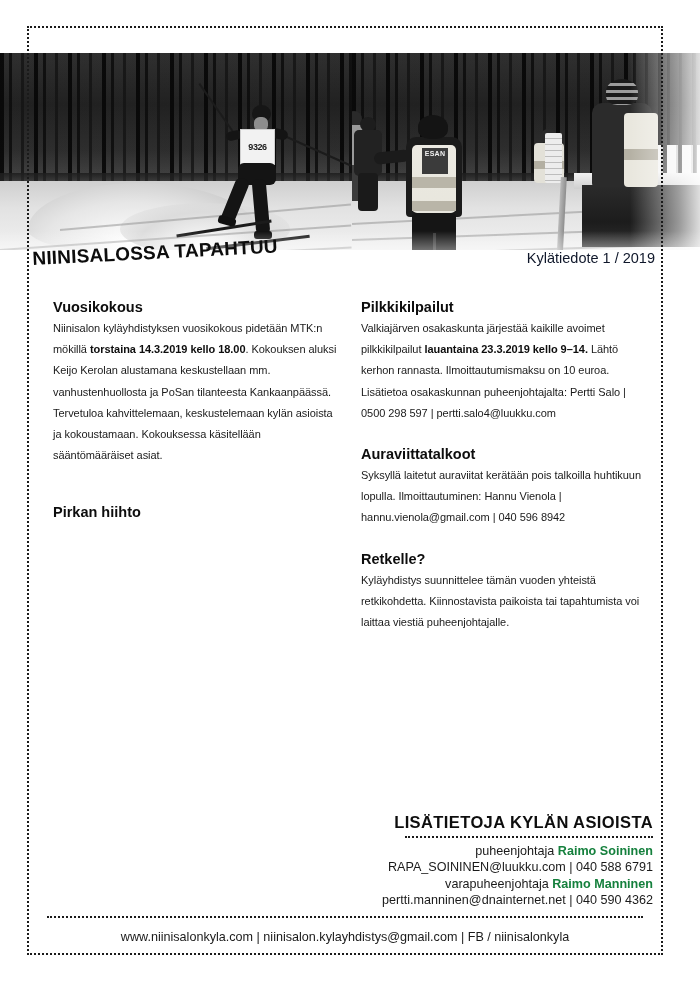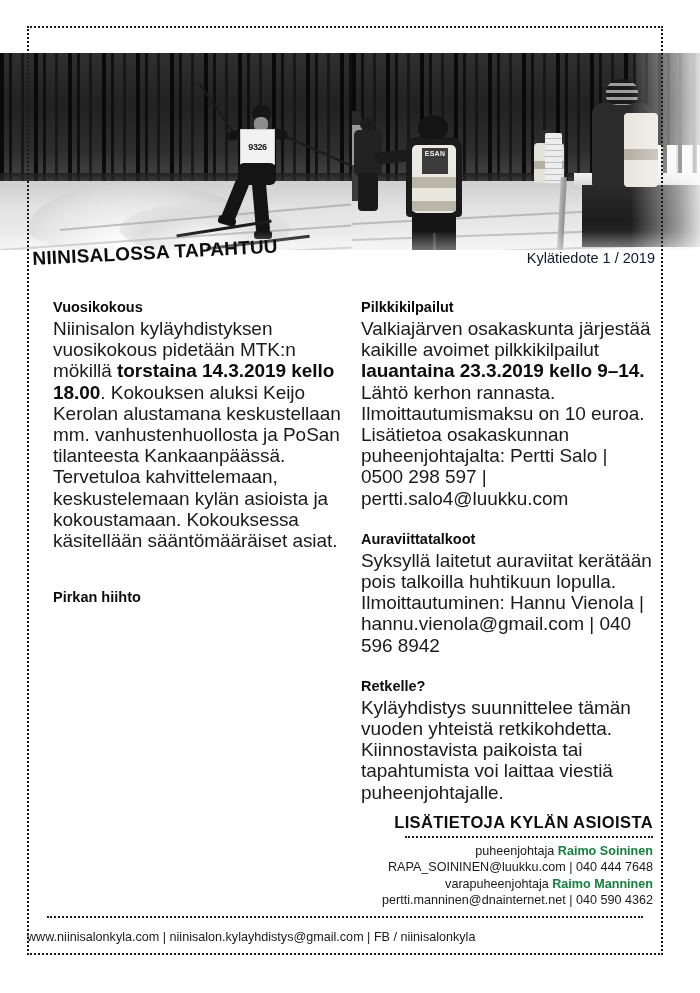"Niinisalon kyläyhdistyksen vuosikokous" .sec-body { font-size: 19px -> 11px }
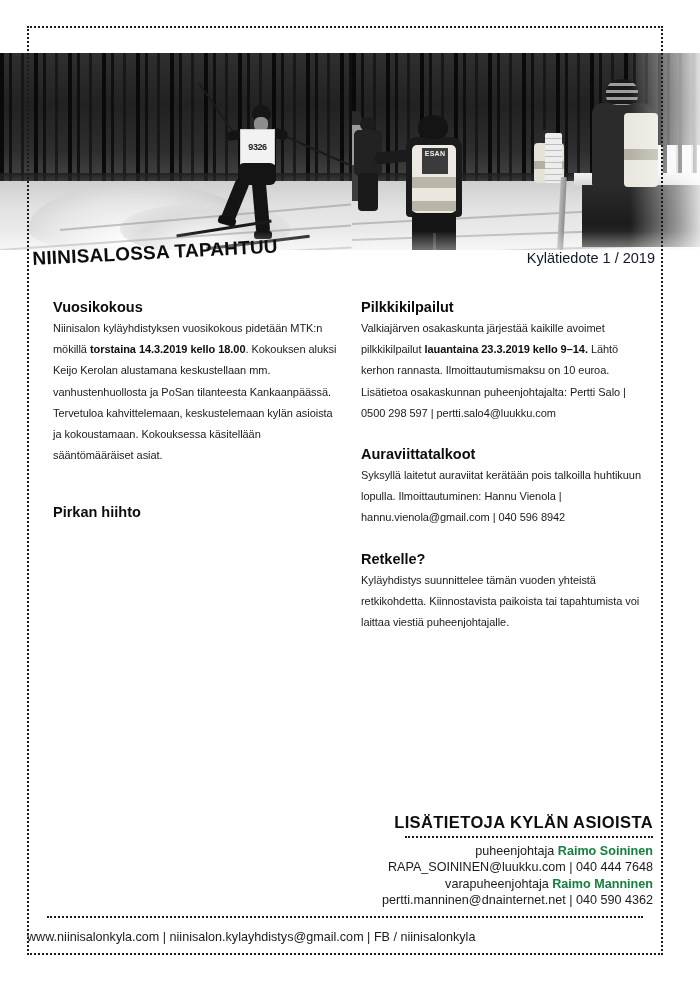"RAPA_SOININEN@luukku.com | 040 444 7648" div.contact-line { text: 040 444 7648 -> 040 588 6791 }
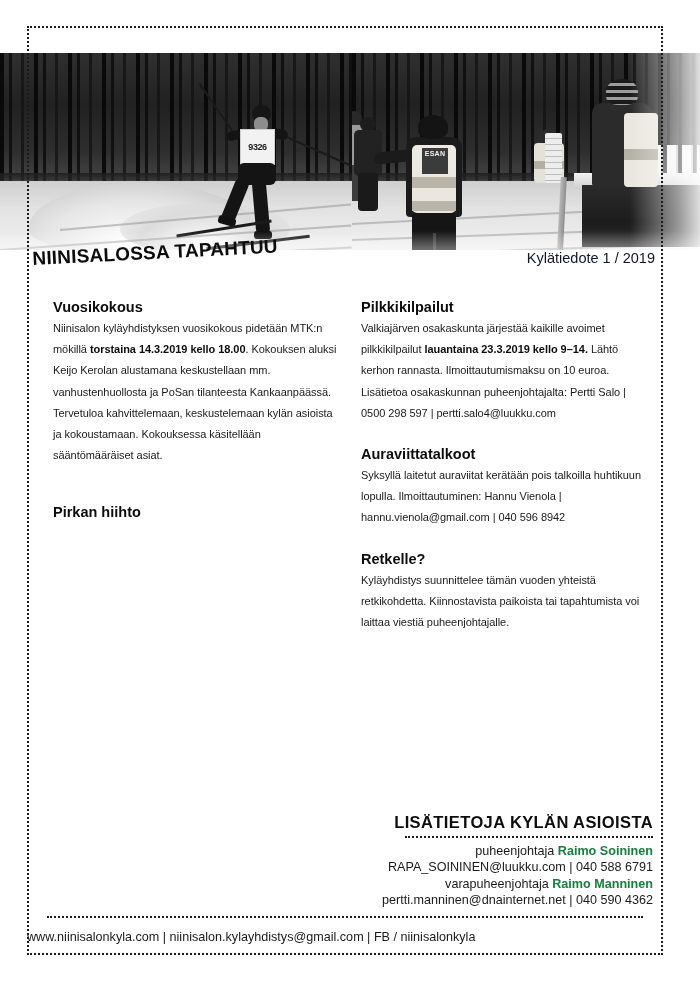"www.niinisalonkyla.com |" .bottom-line { text-align: none -> center }
